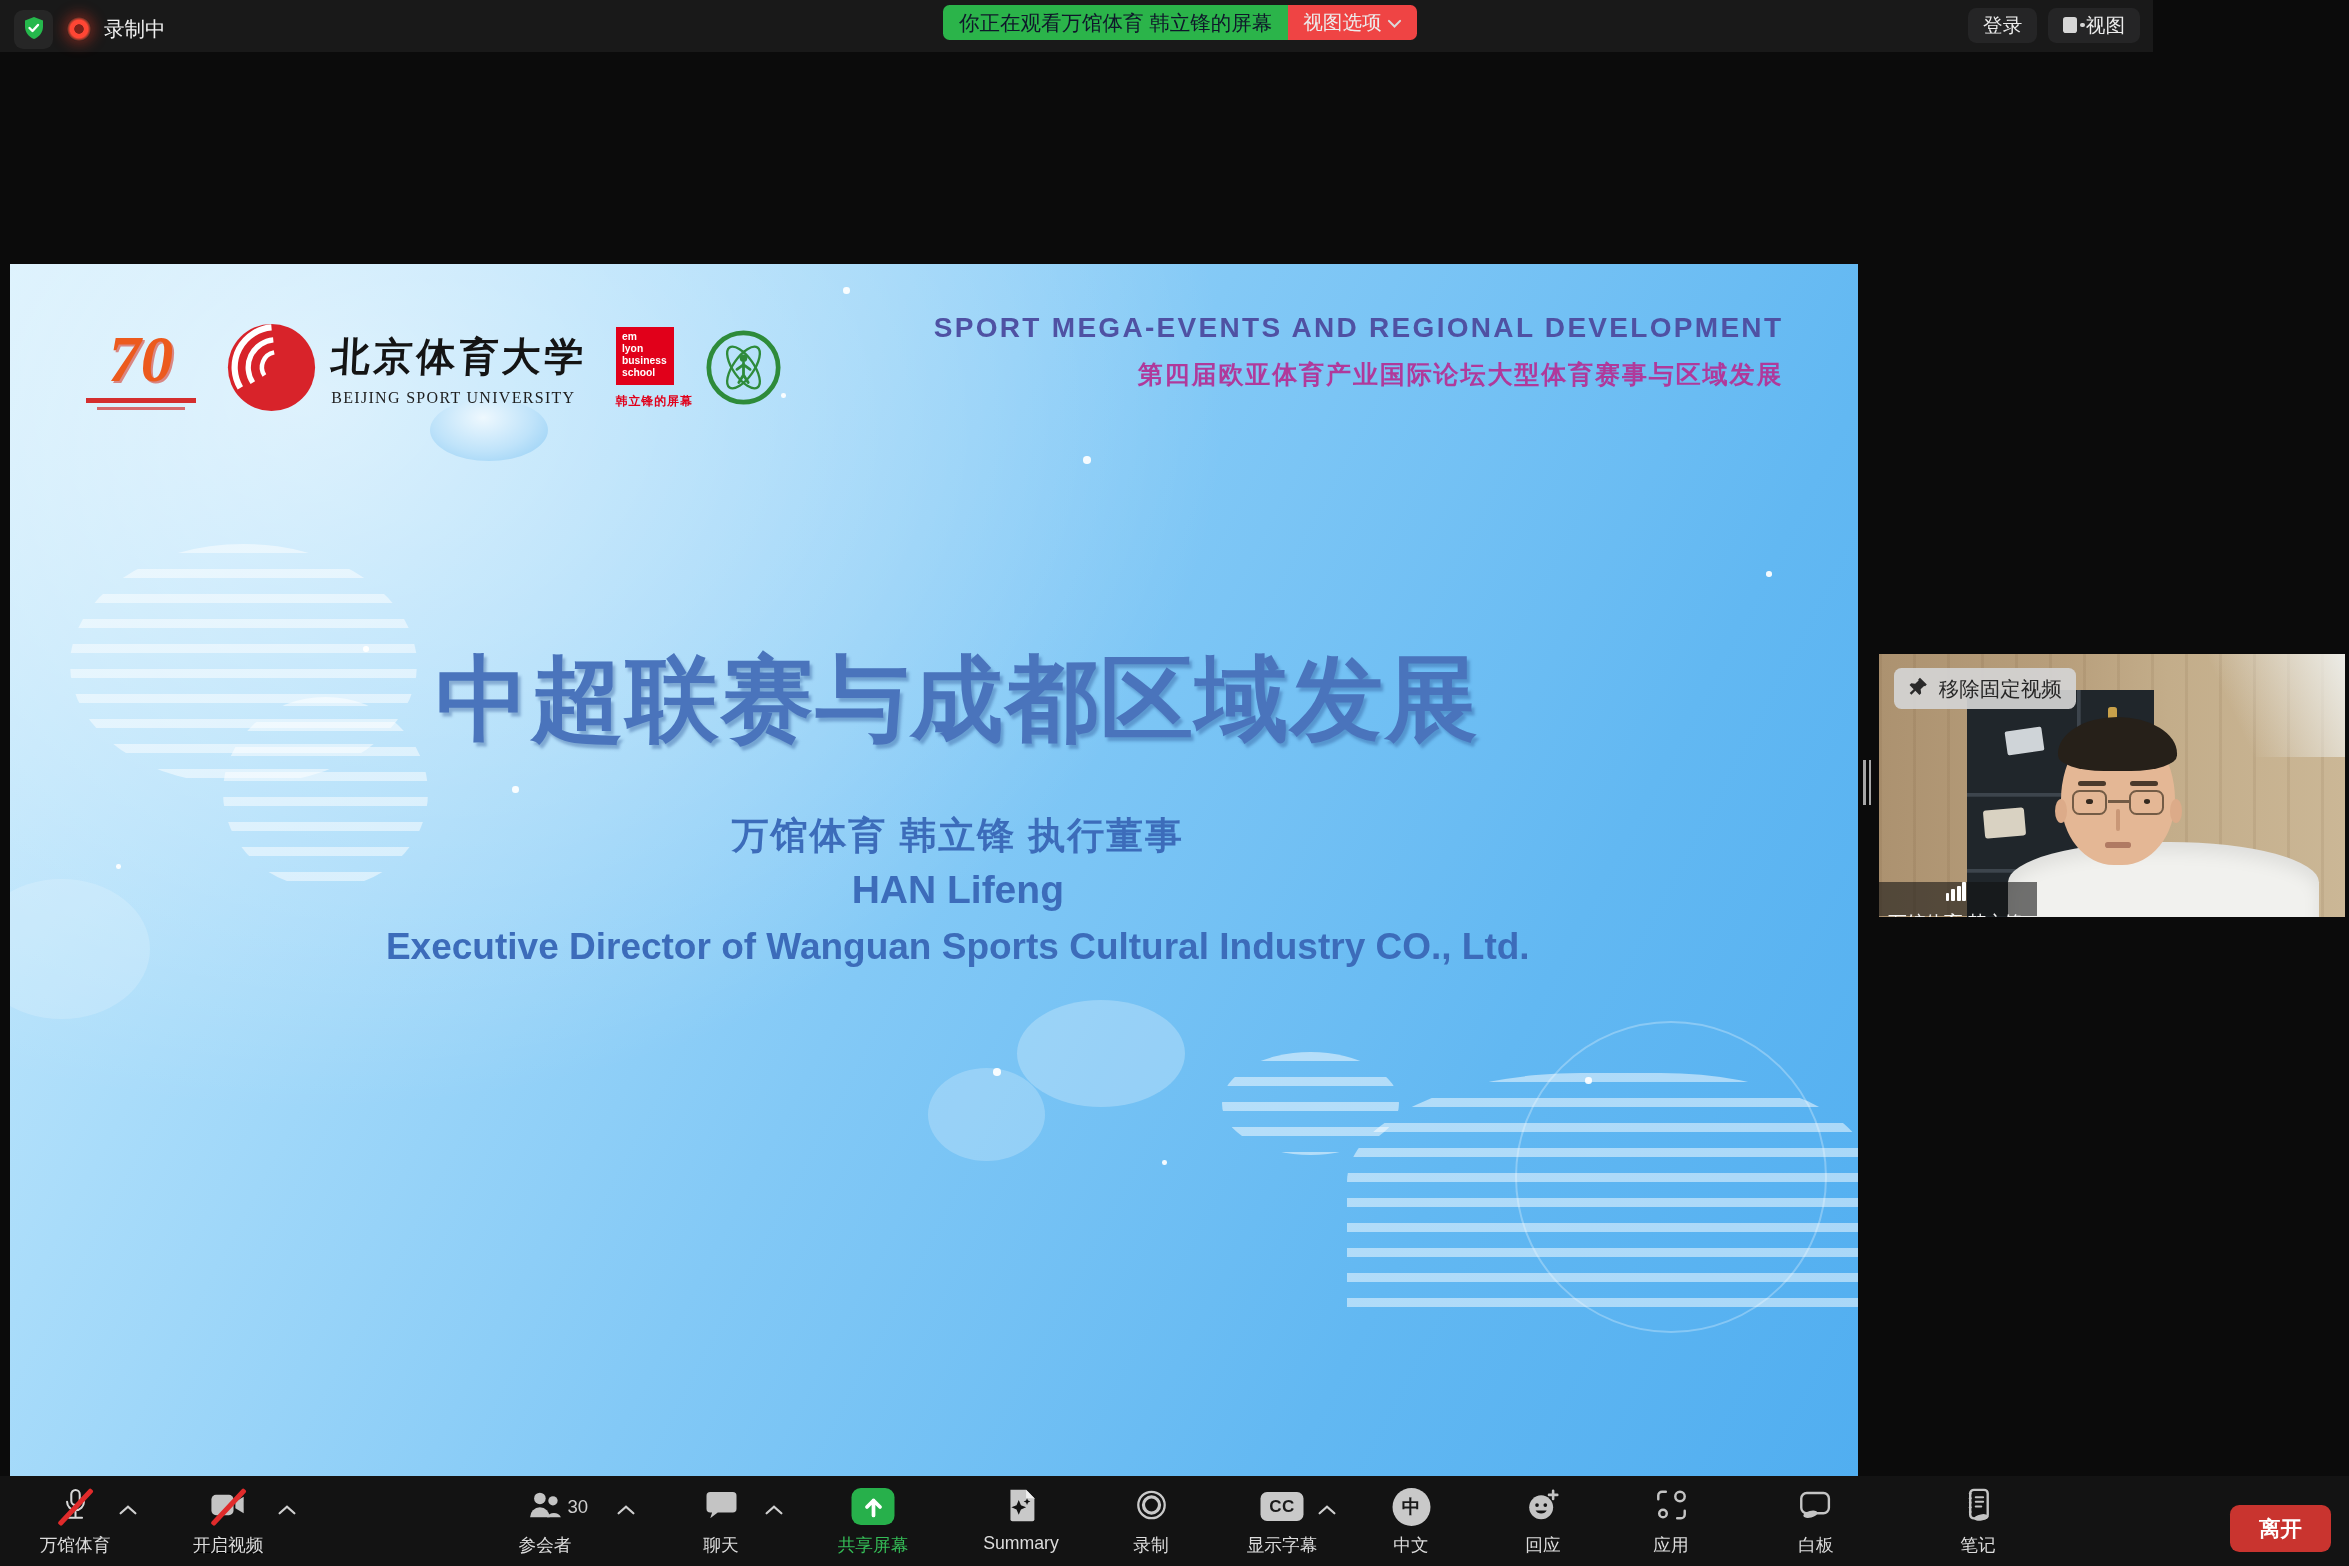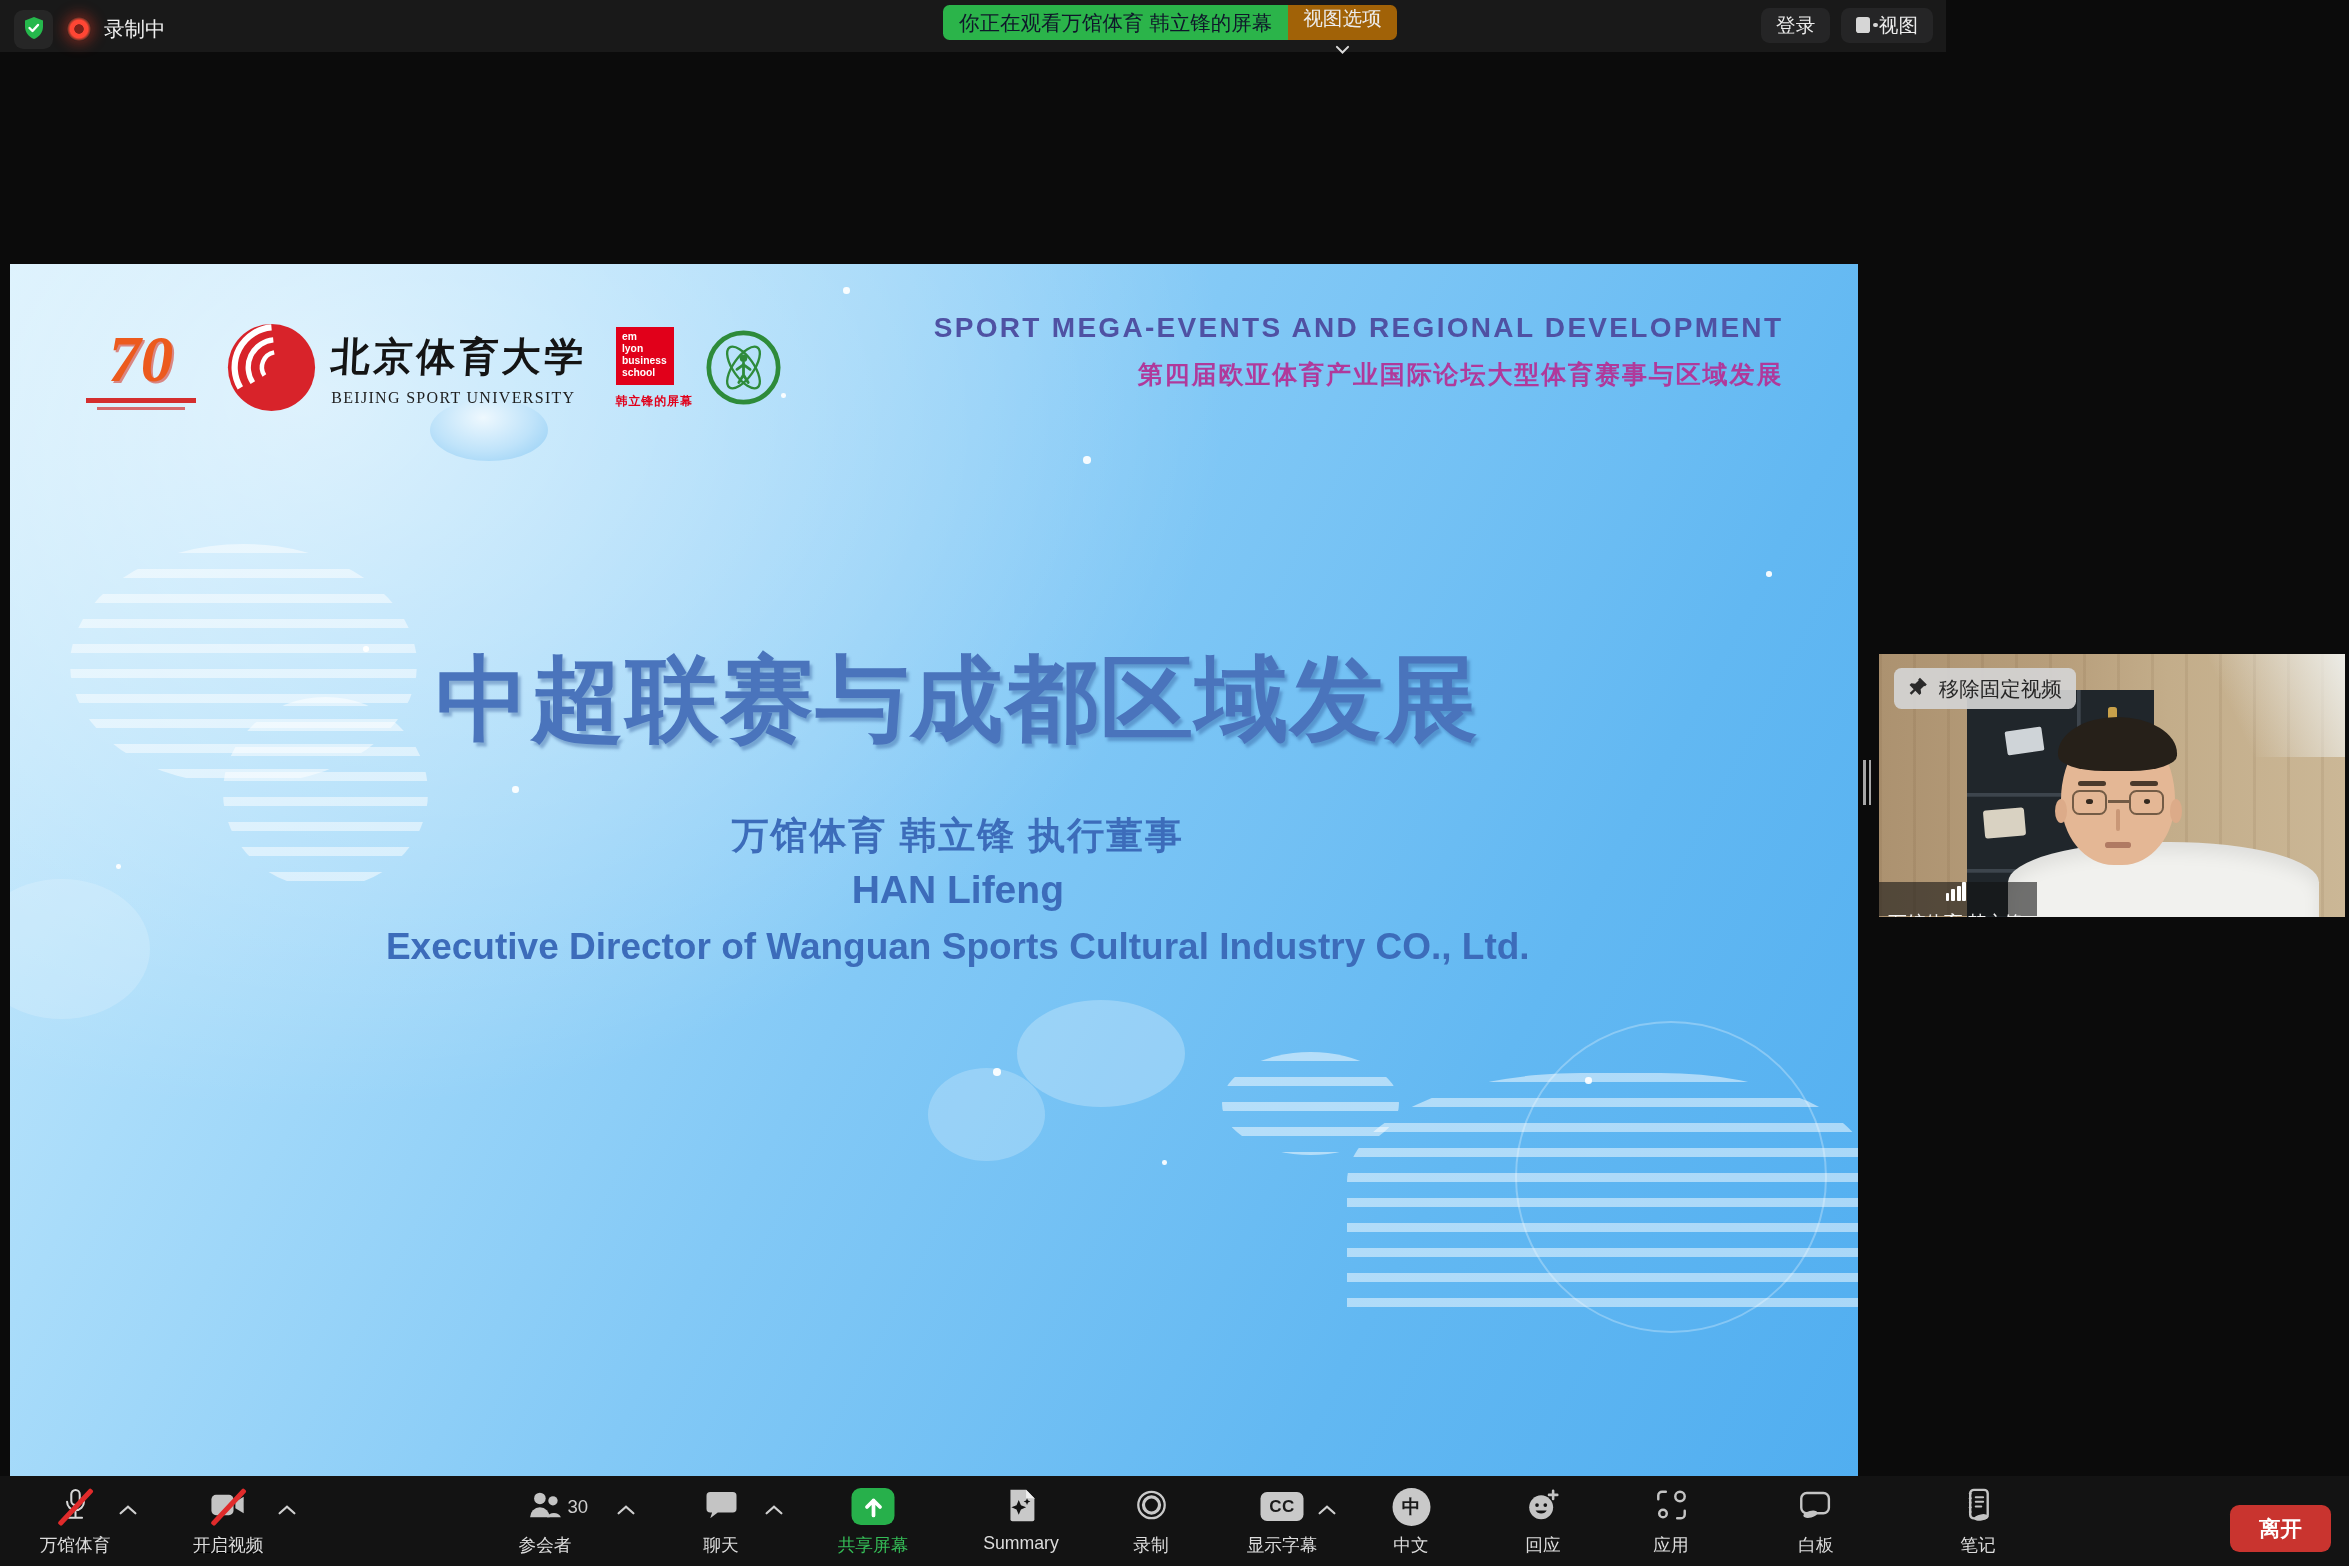"录制中" .topbar { width: 1946px -> 2153px }
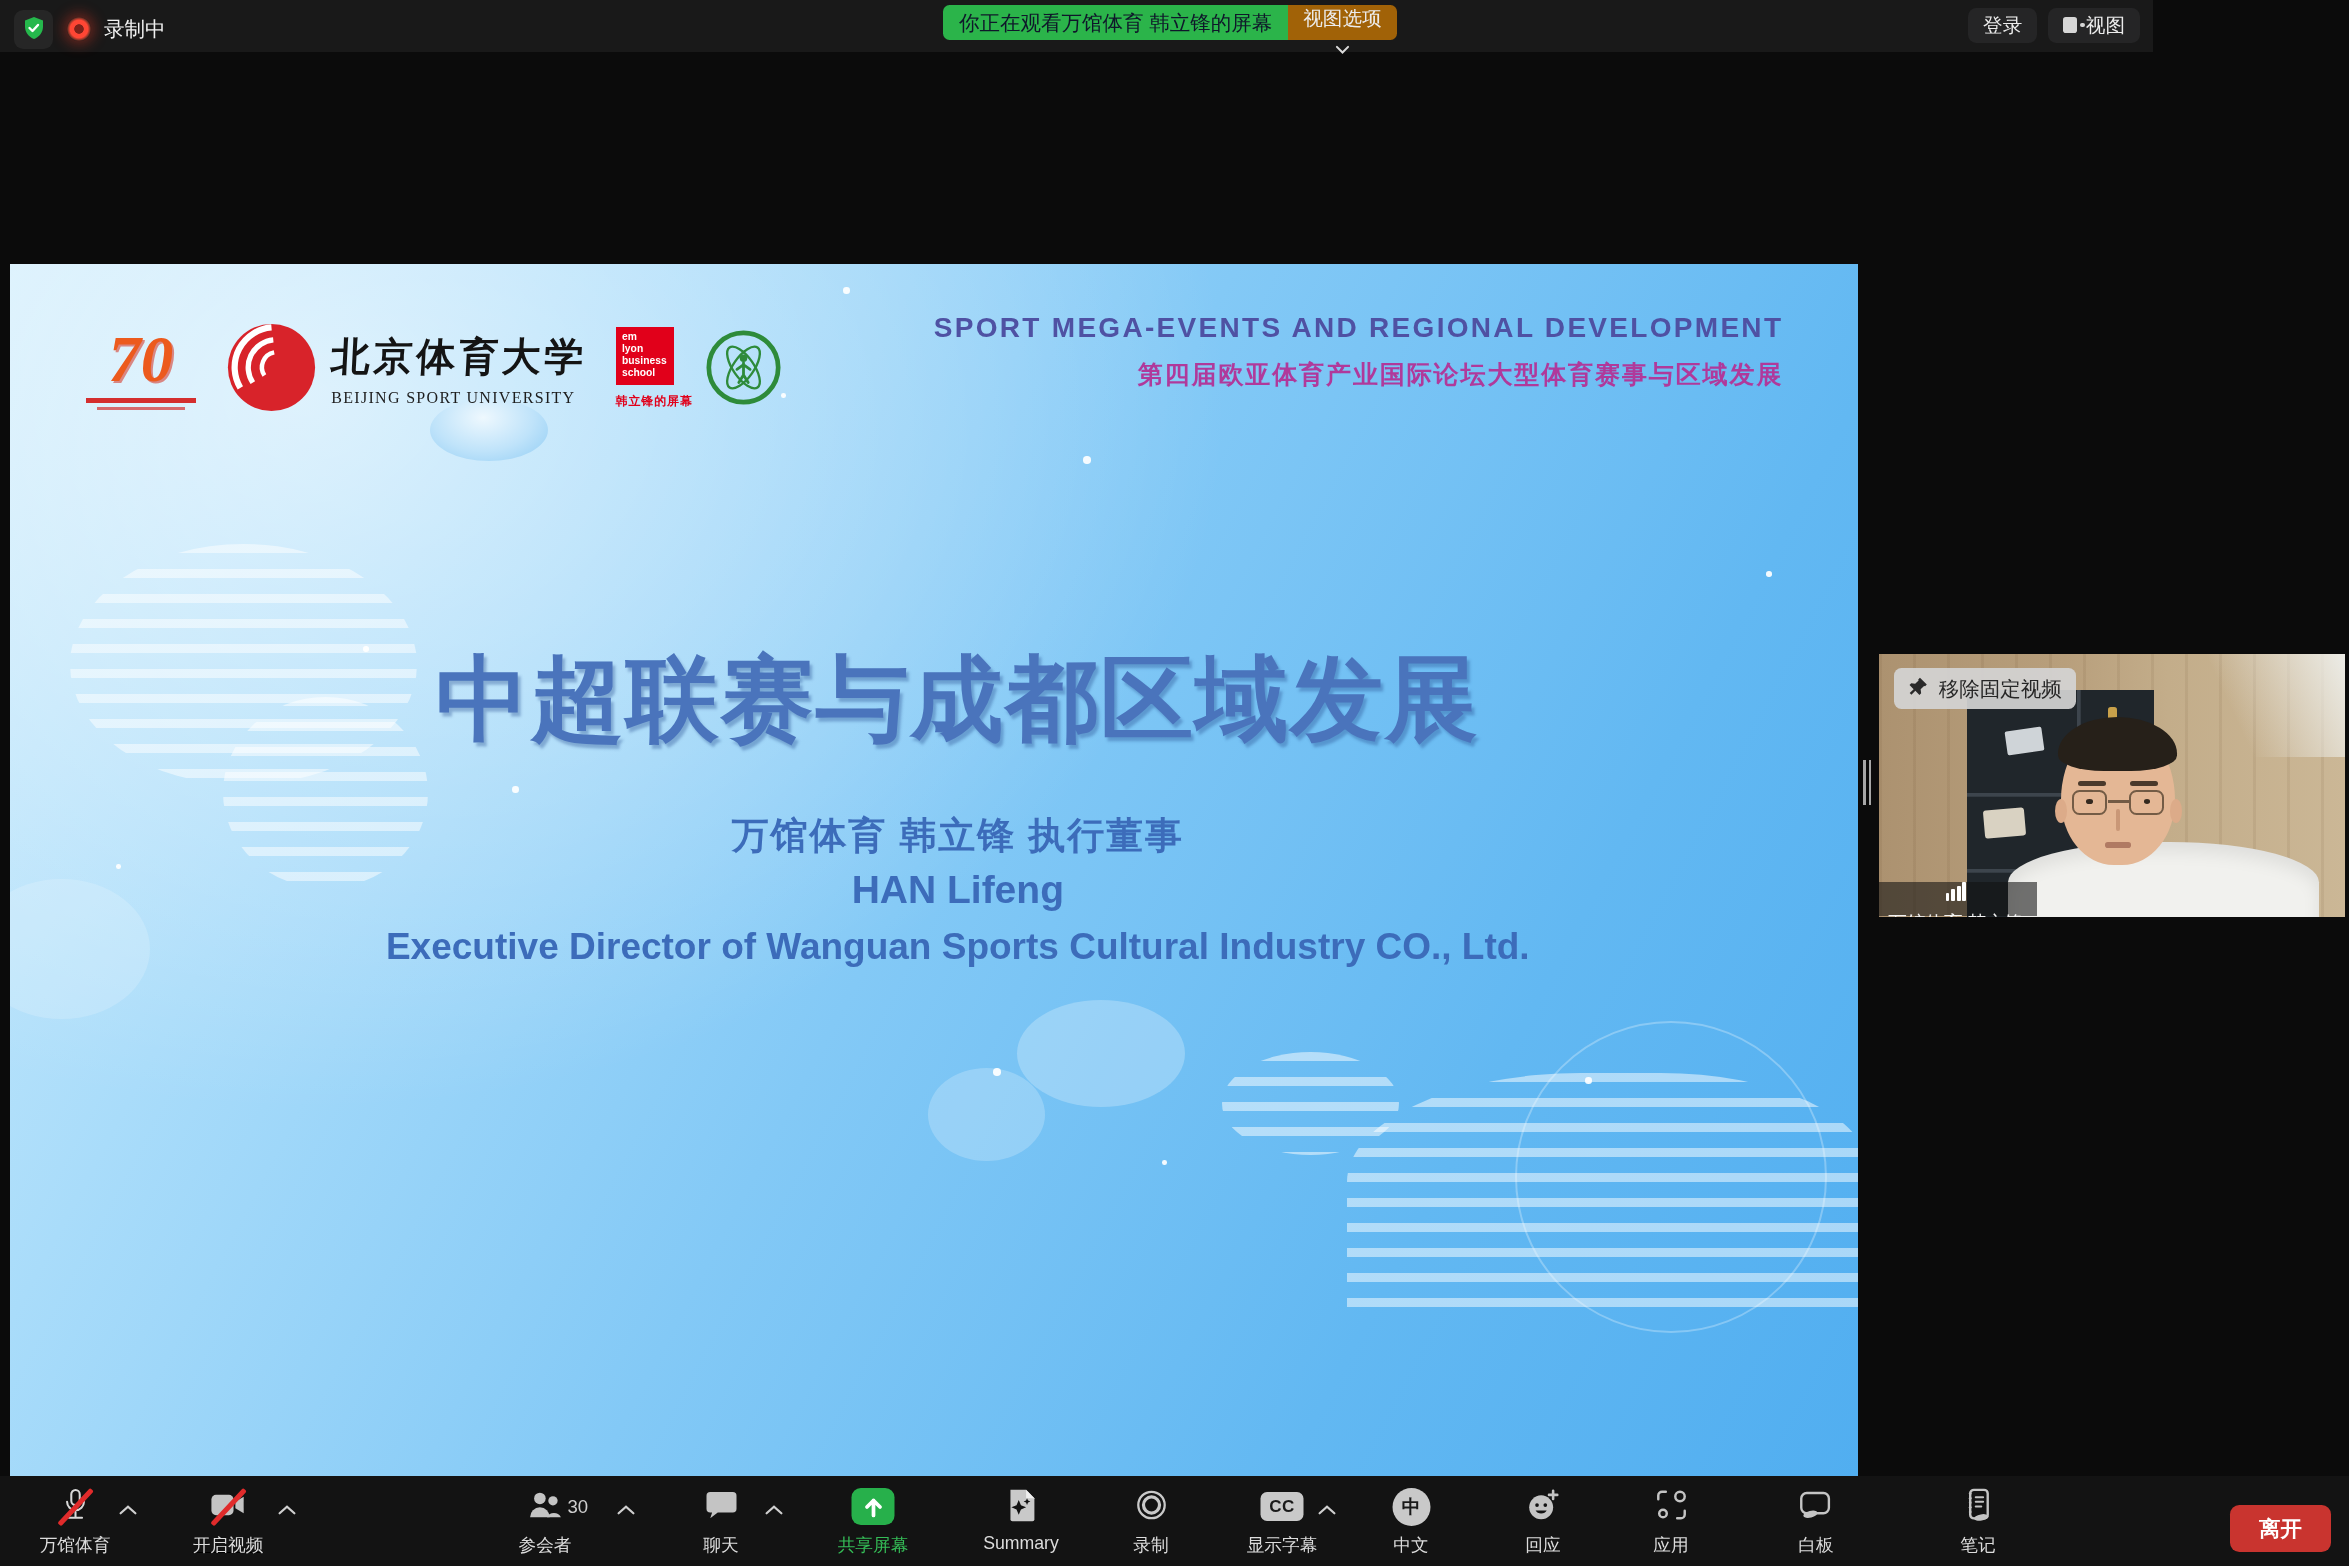"视图选项" .banner-opts { background: #a16207 -> #ef4444; flex-direction: column -> none }
